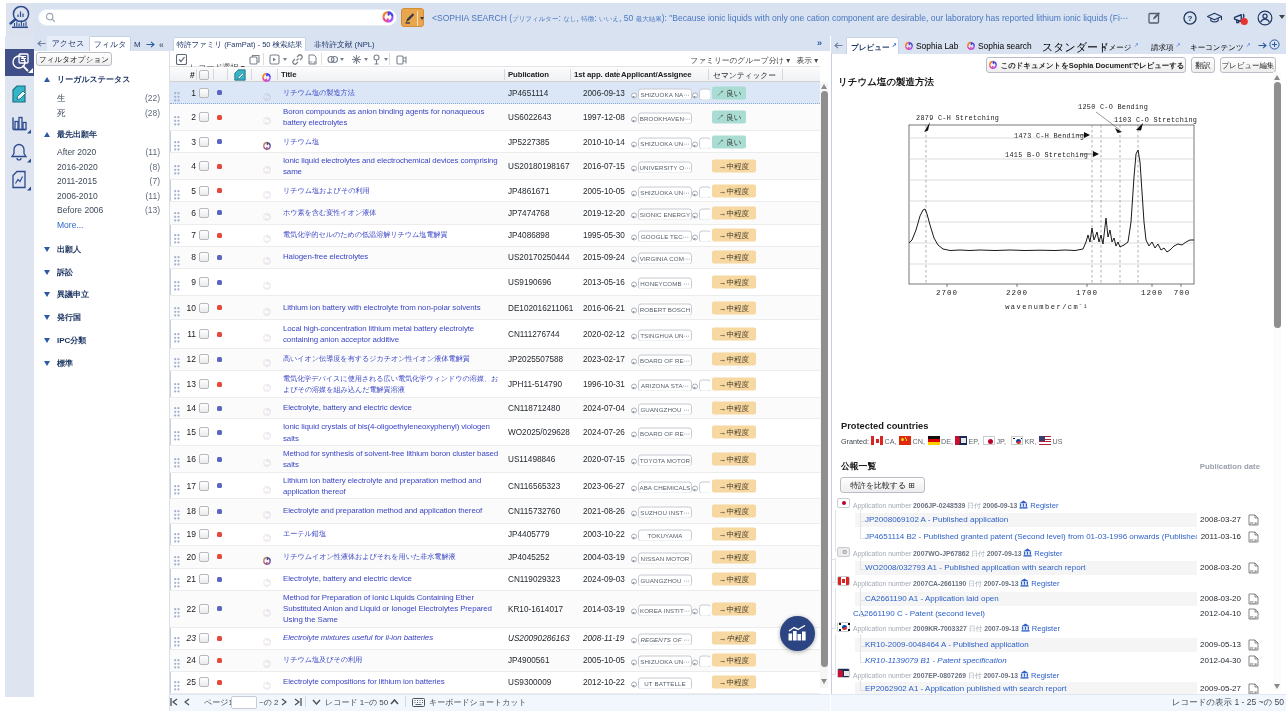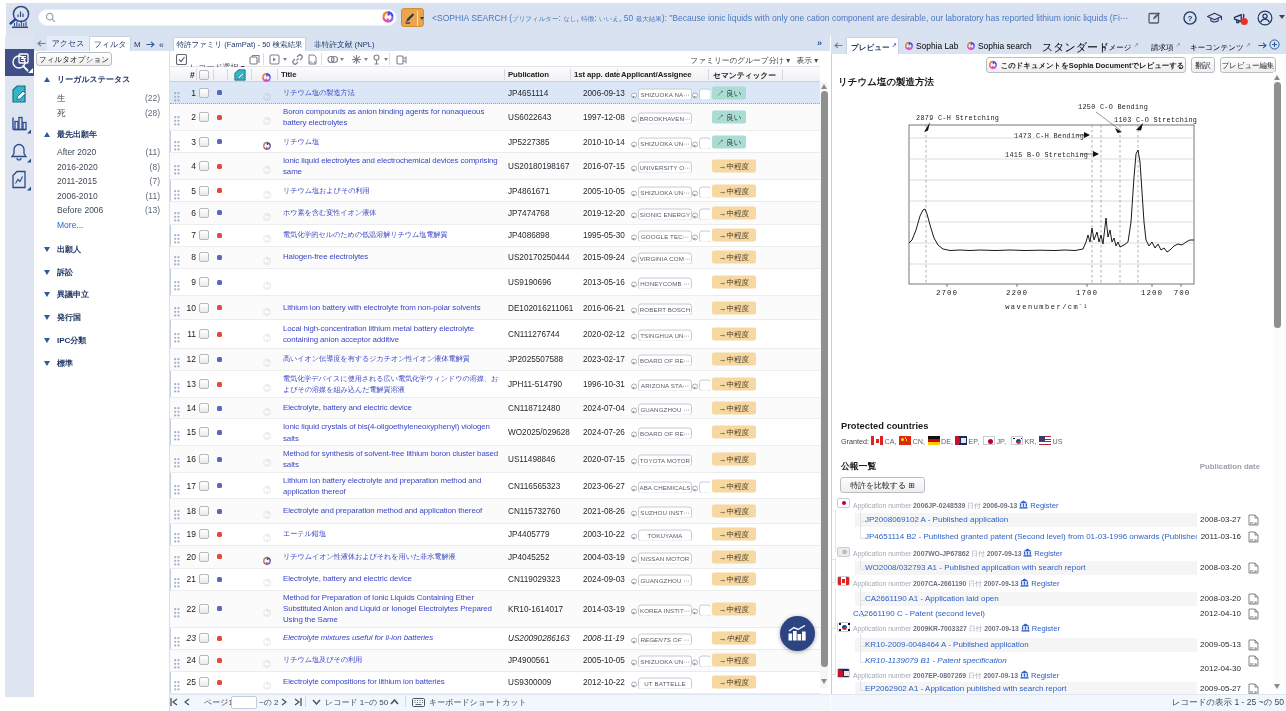"セマンティックー" div.abs { font-weight: bold -> normal }
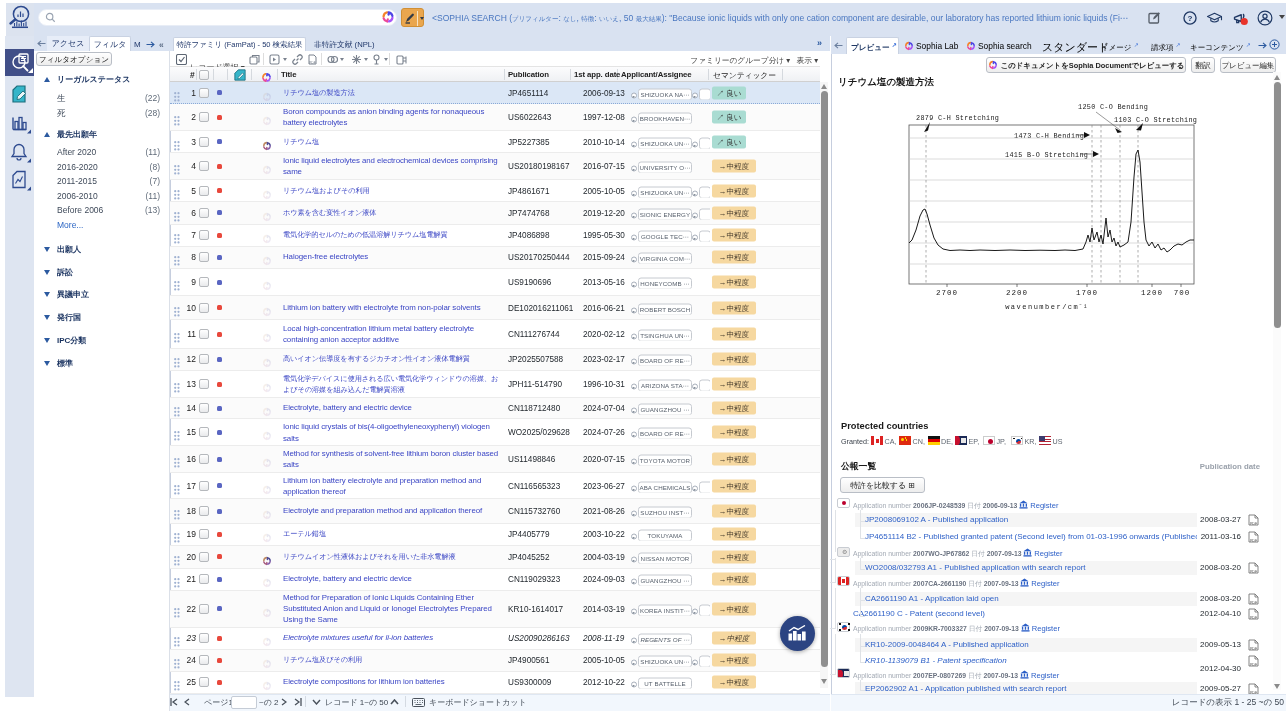"2012-04-30" span.tdate { top: 9px -> 1px }
